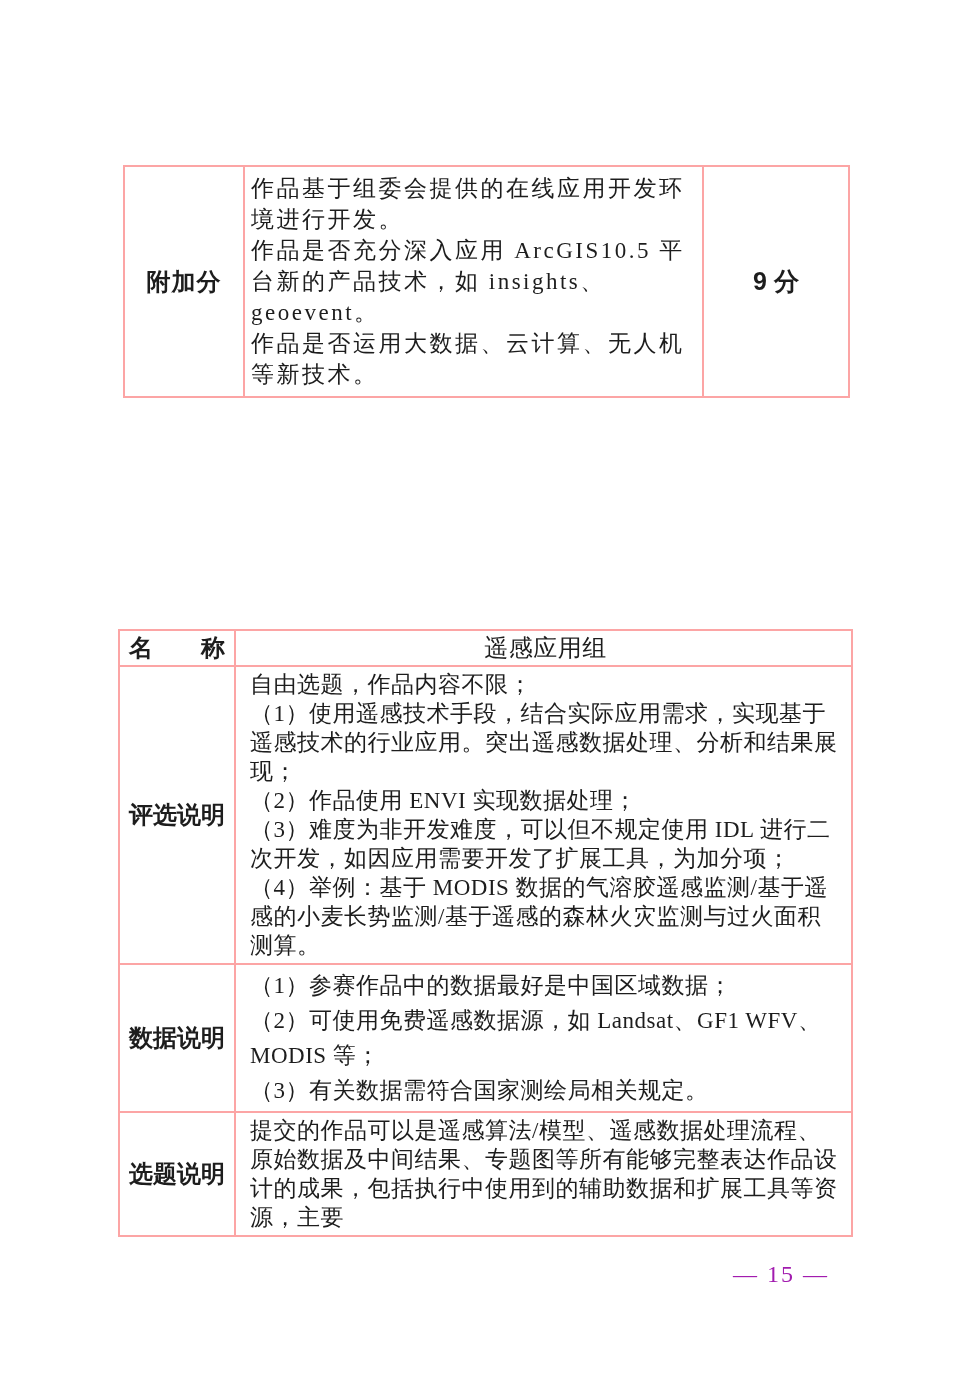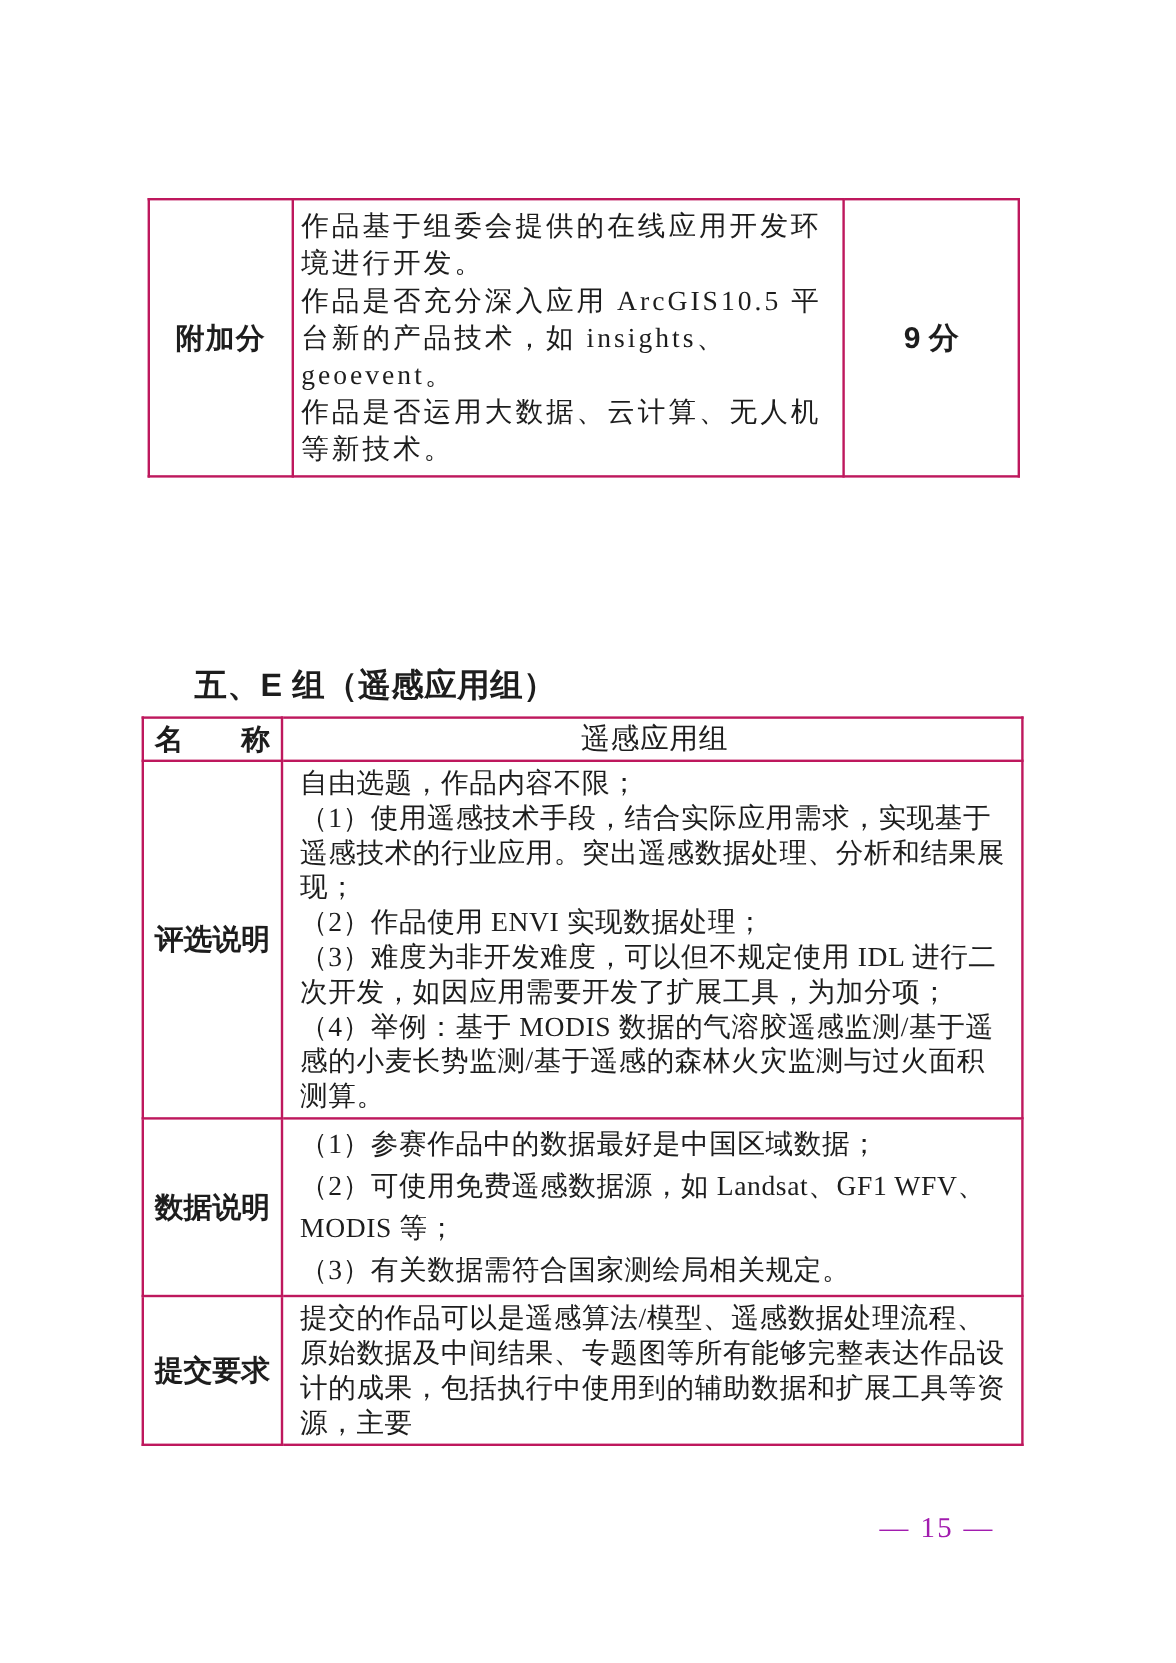"作品基于组委会提供的在线应用开发环境进行开发。" td { border: 2px solid #be185d -> 2px solid #fca5a5 }
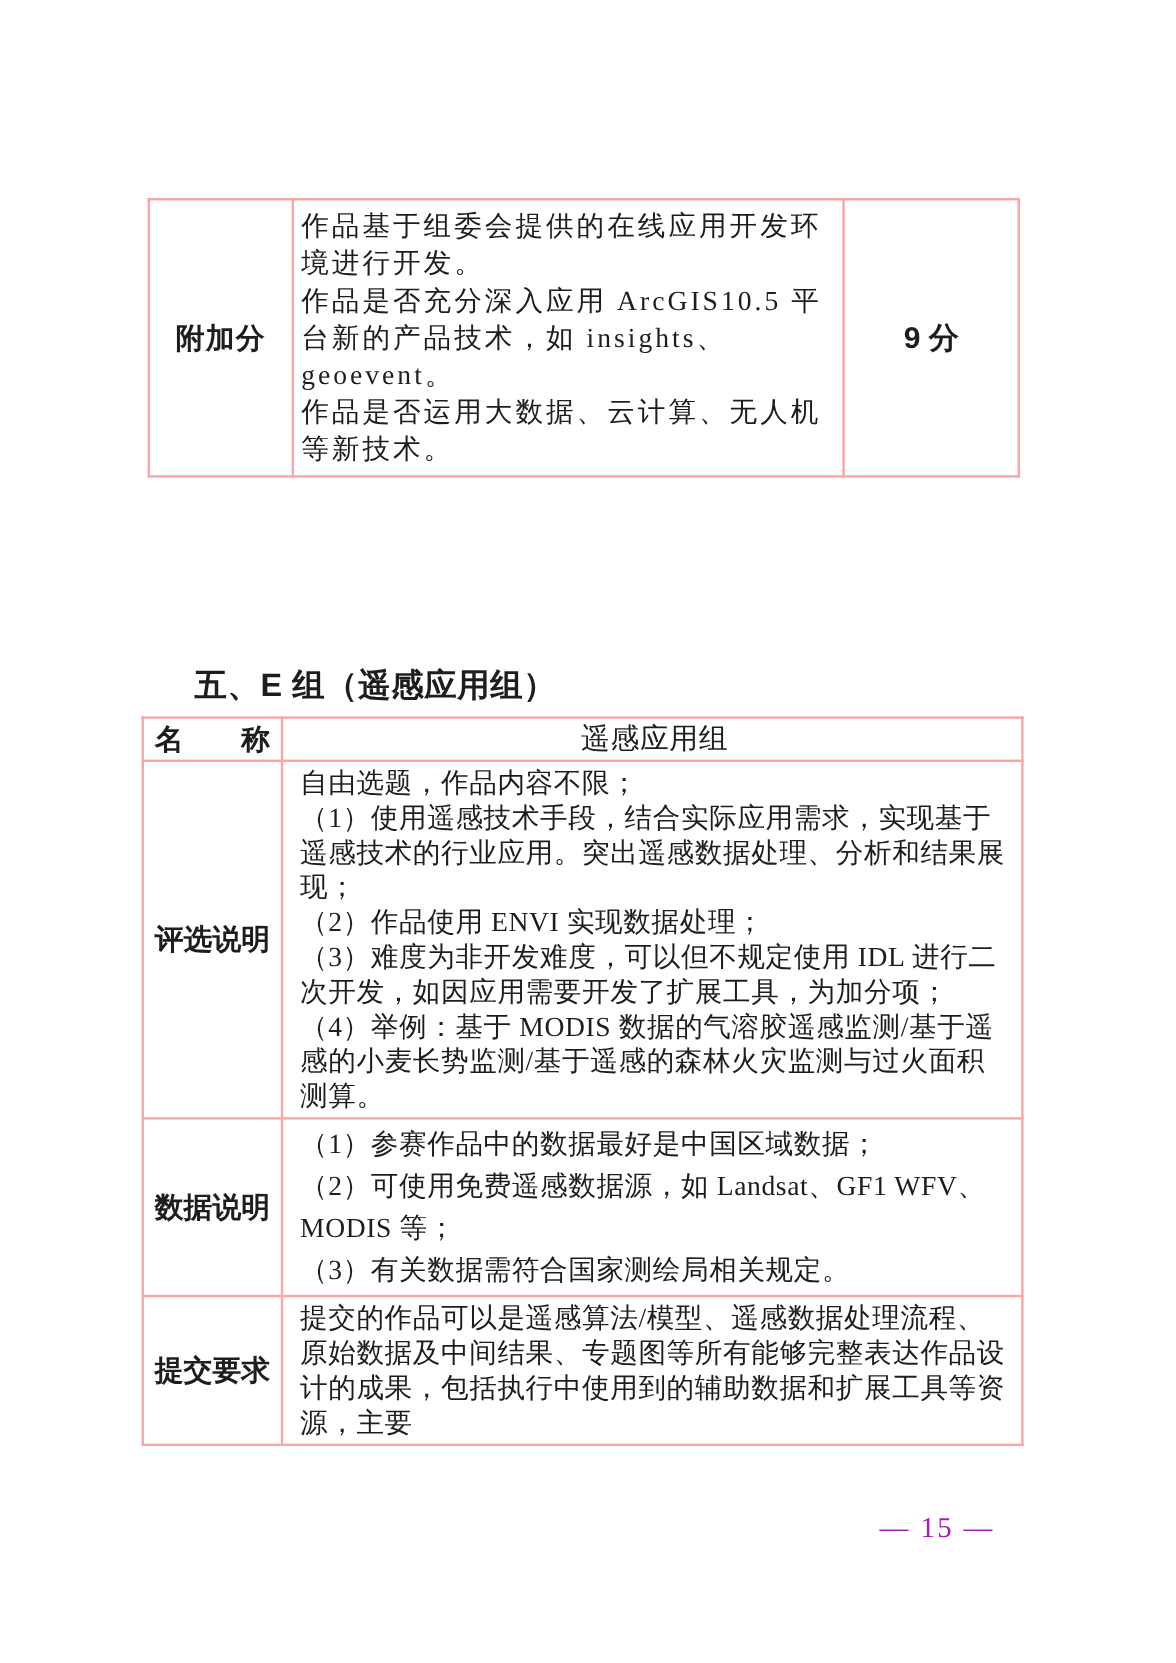"五、E 组（遥感应用组）" div.heading { html: <div>五、E 组（遥感应用组）</div> -> none }
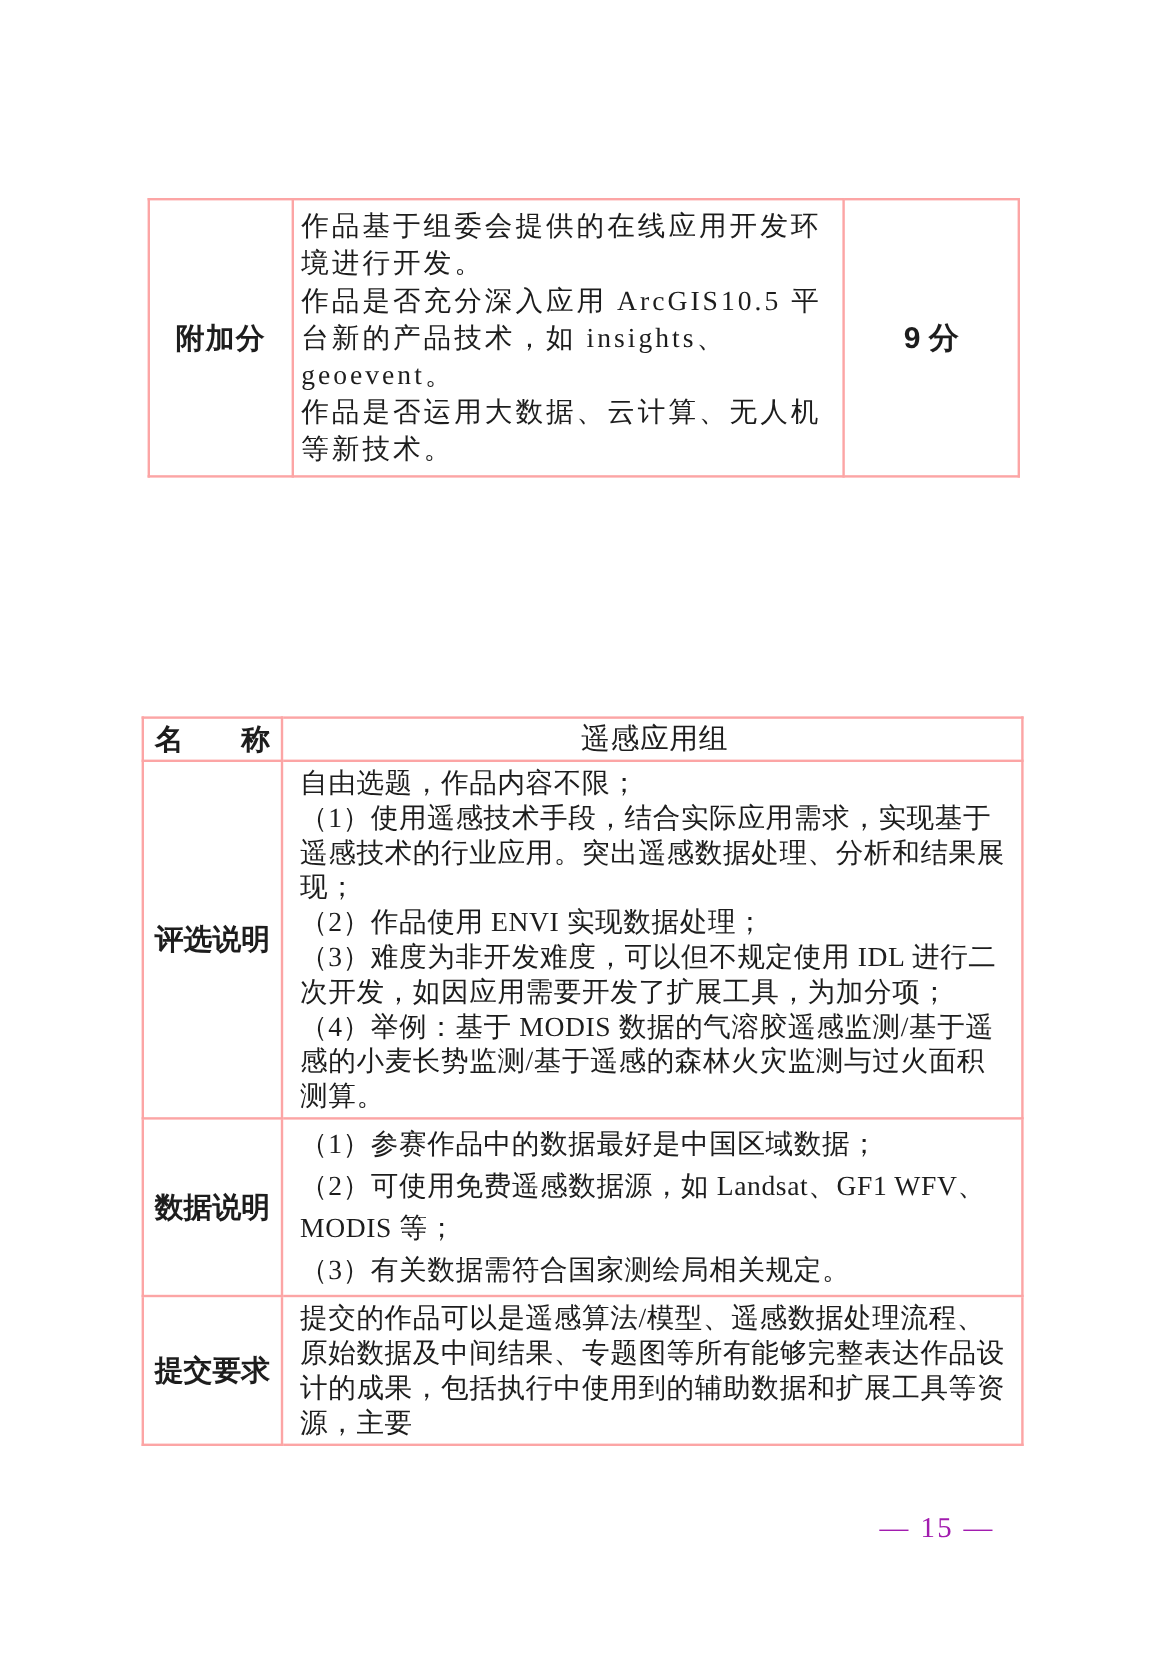"名 称" .etable { top: 597px -> 629px }
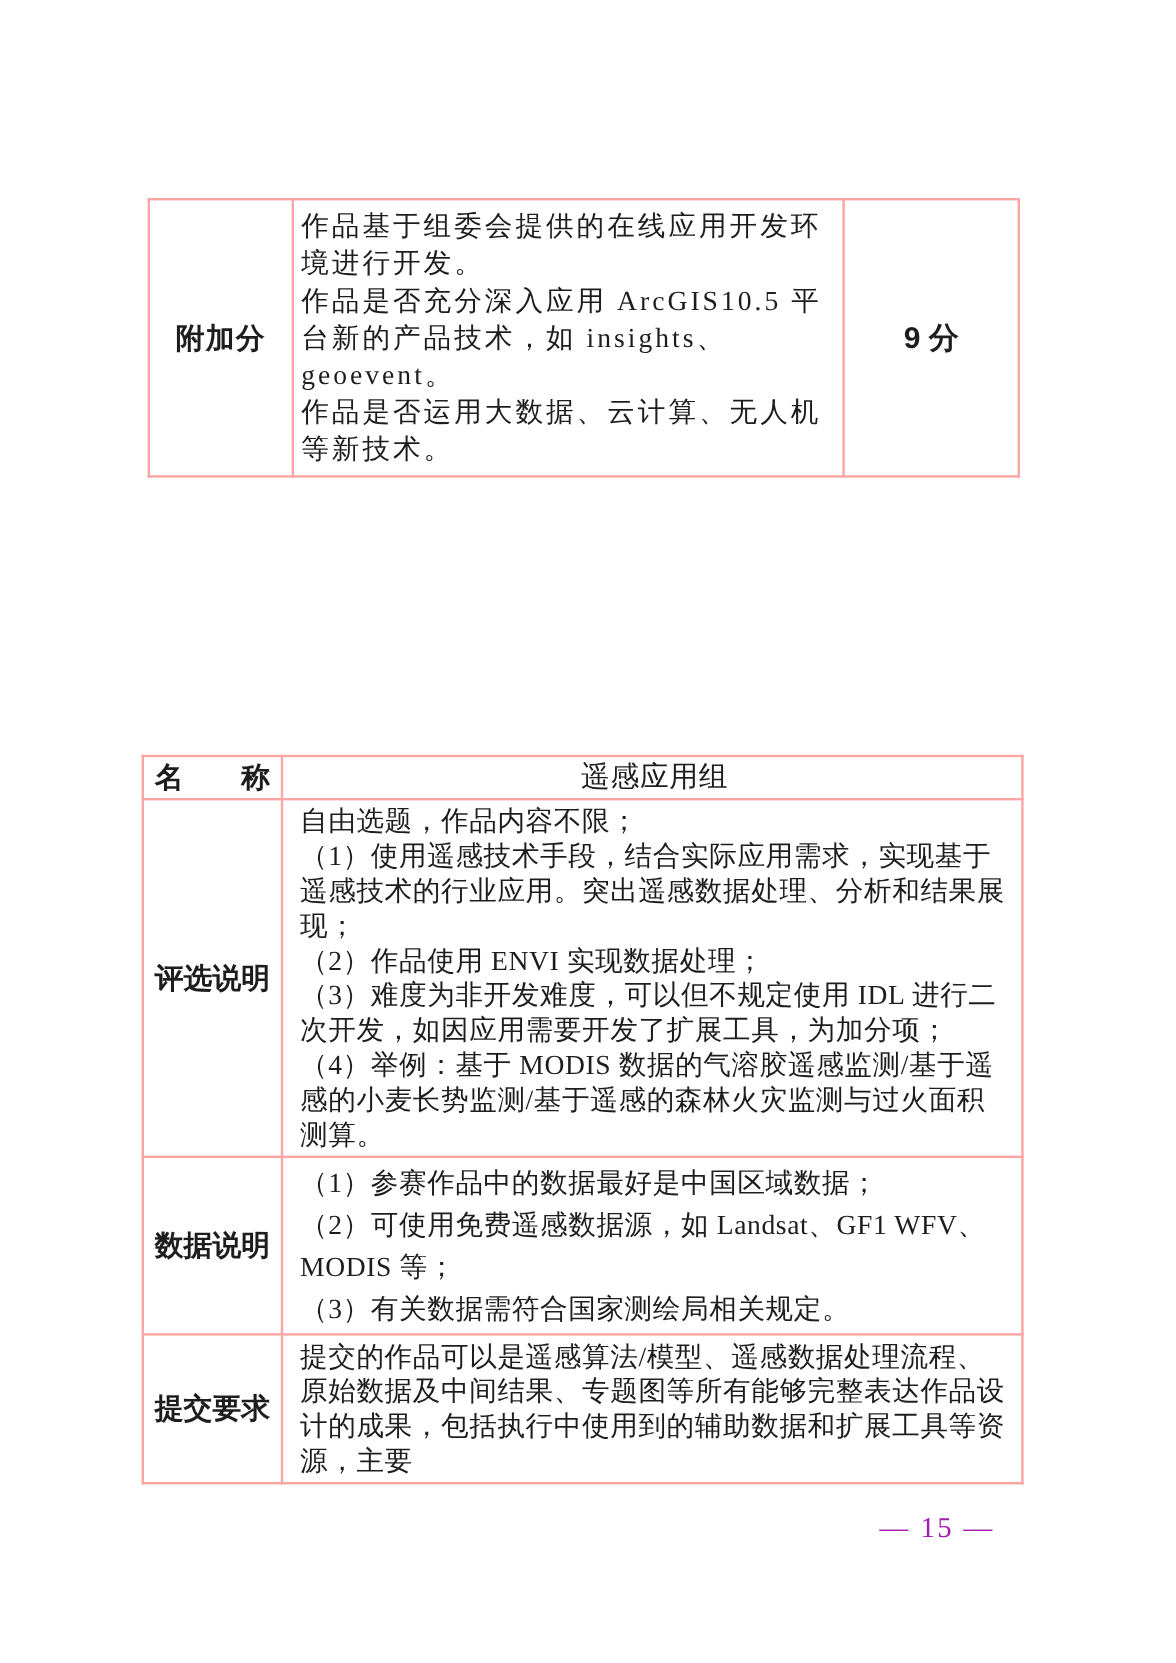"提交要求" td.lab { text: 提交要求 -> 选题说明 }
